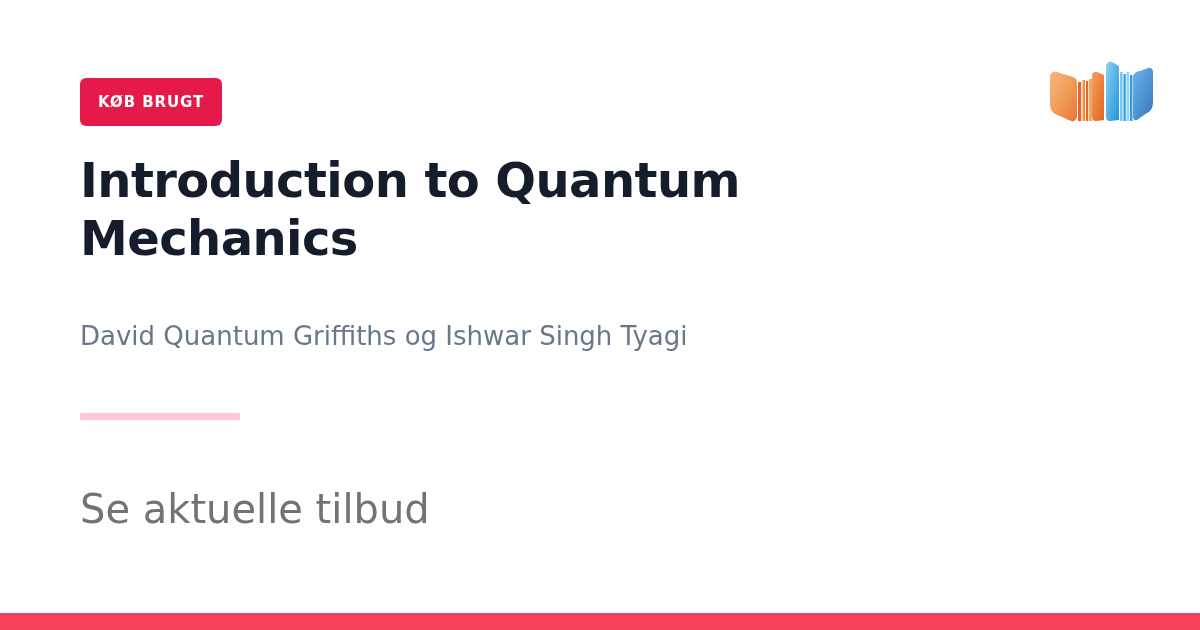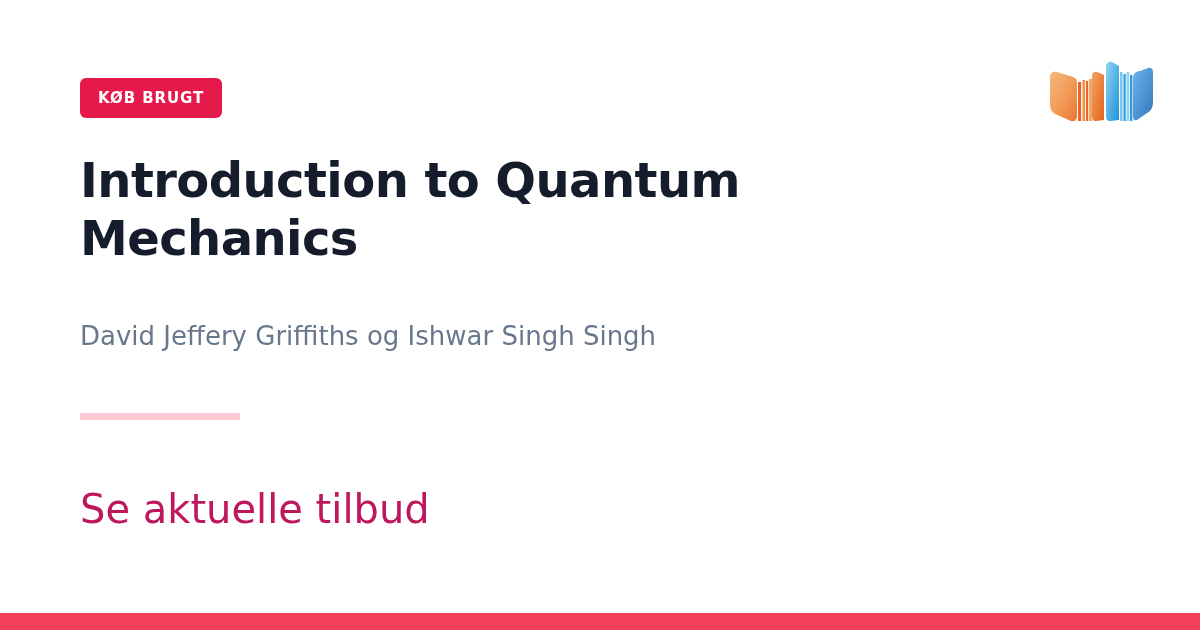"KØB BRUGT" .badge { height: 40px -> 48px }
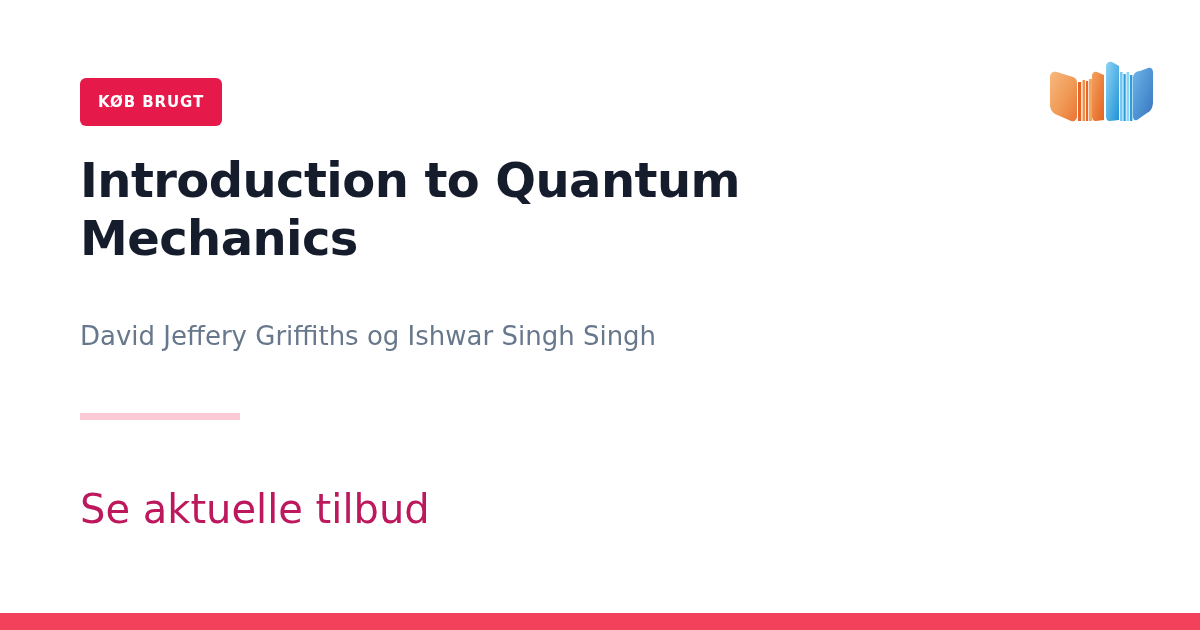"David Jeffery Griffiths og Ishwar" p.authors { text: Jeffery Griffiths og Ishwar Singh Singh -> Quantum Griffiths og Ishwar Singh Tyagi }
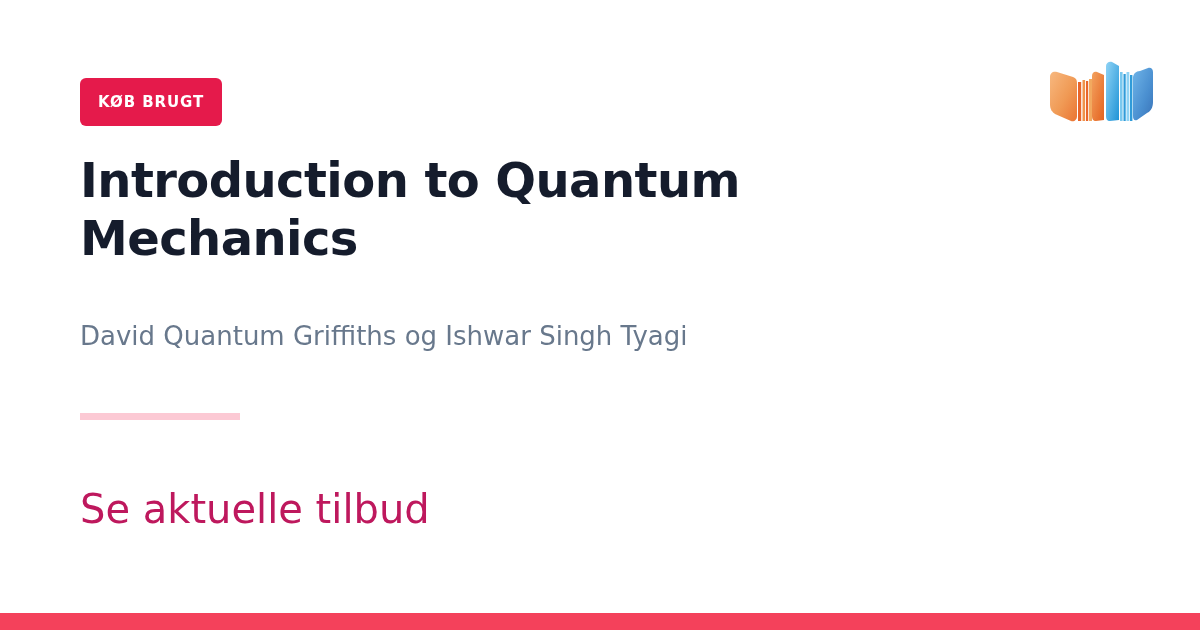"Se aktuelle tilbud" .cta { color: #be185d -> #737373 }
